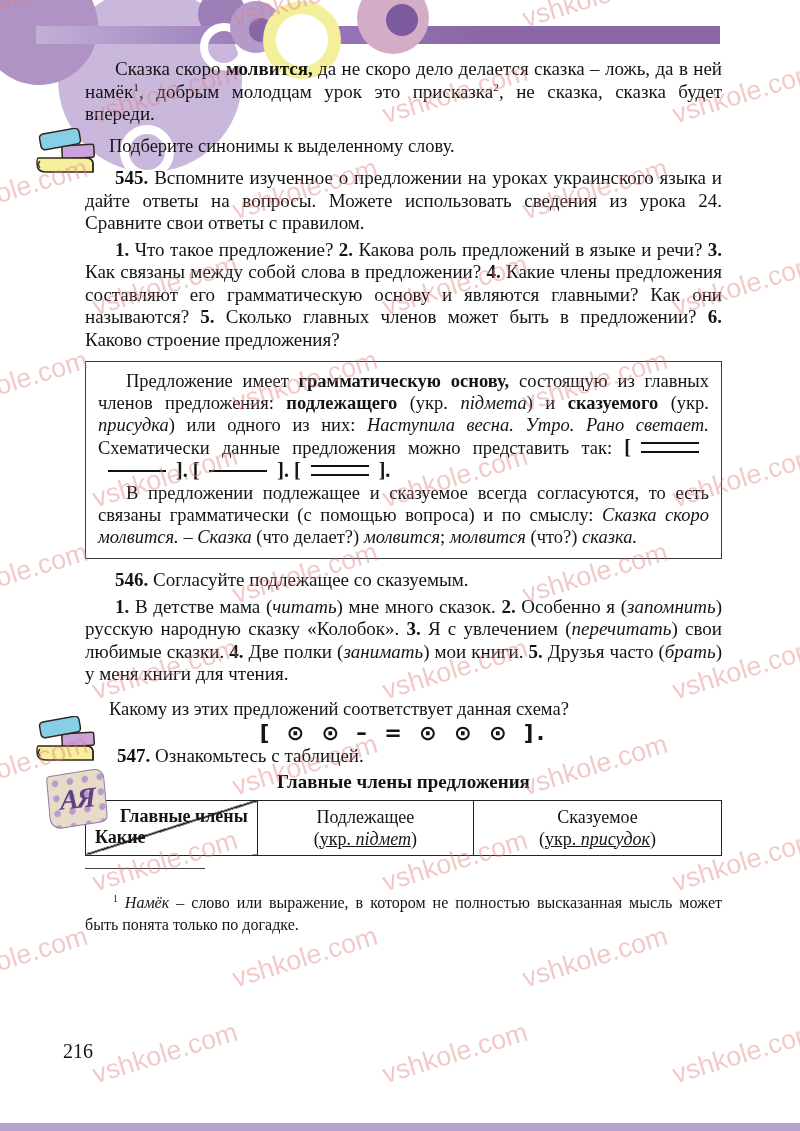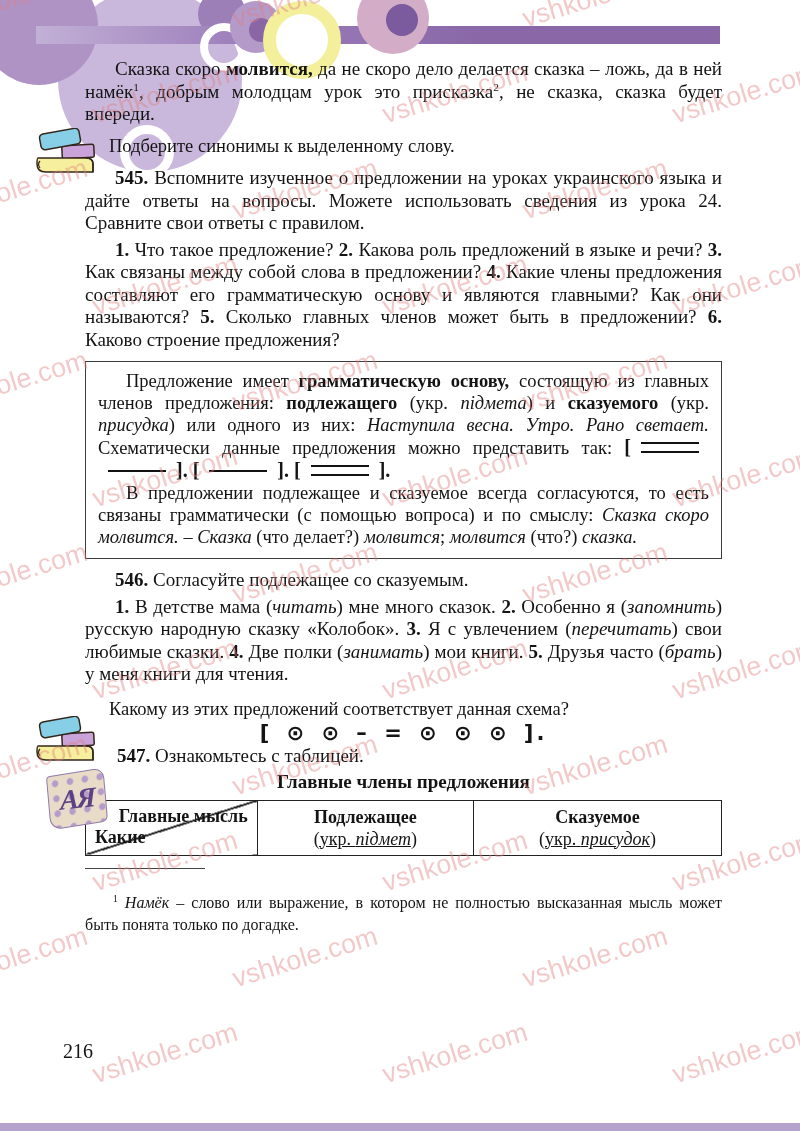"Главные мысль" span.ctop { text: мысль -> члены }
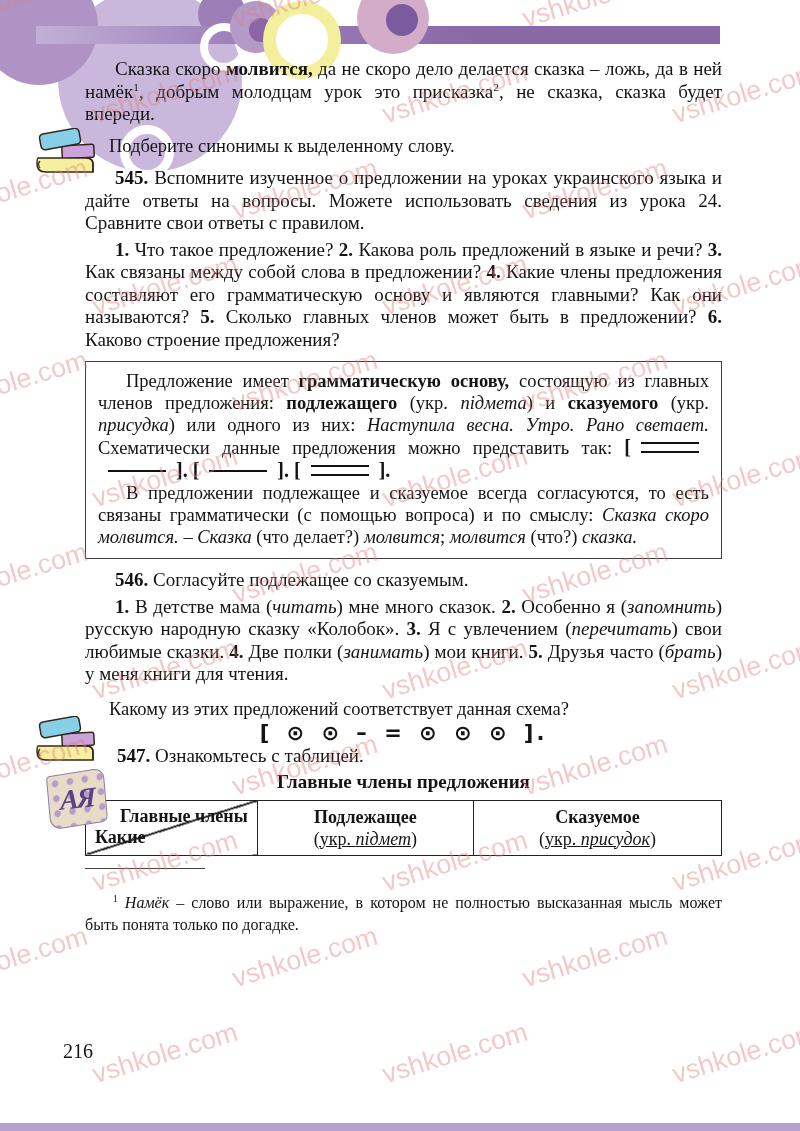"Подлежащее" td.hc .hname { font-weight: bold -> normal }
